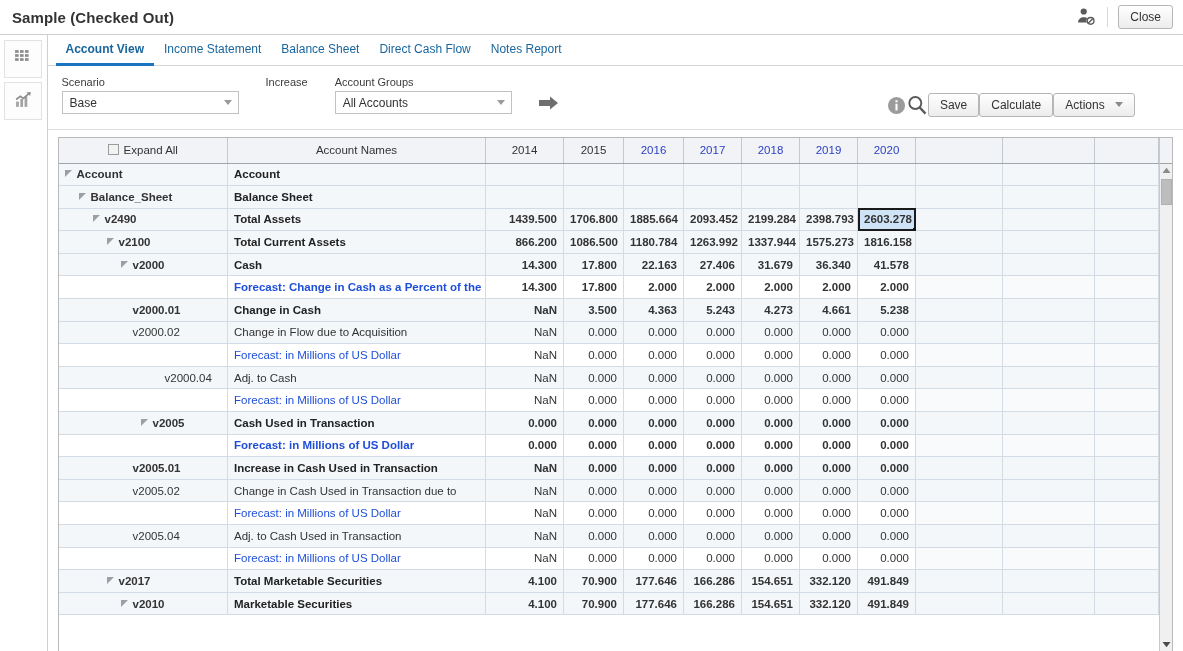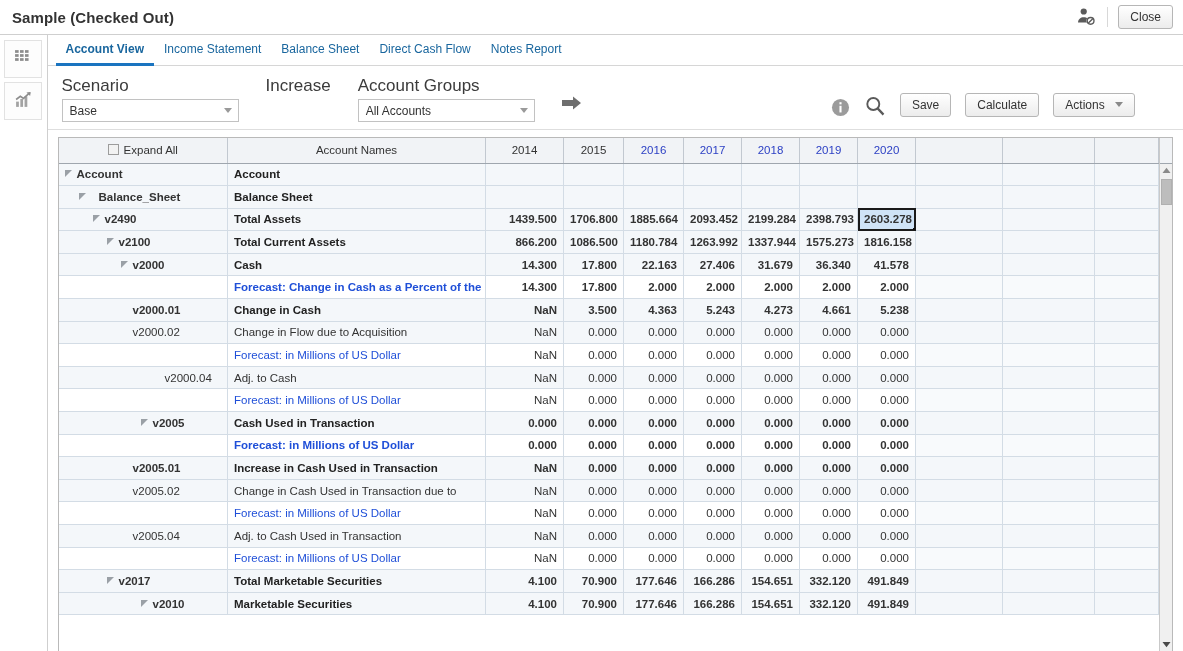"Scenario" .field-label { font-size: 17px -> 11px }
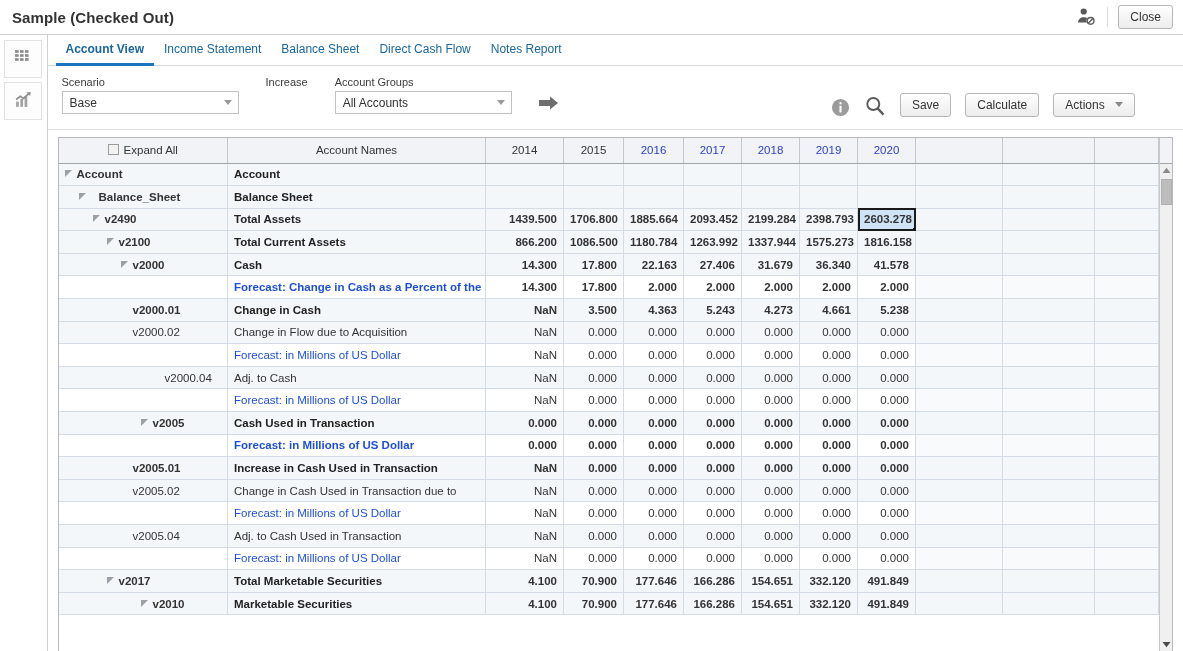"Save" .pov-right { align-items: flex-end -> center; gap: 14px -> none }
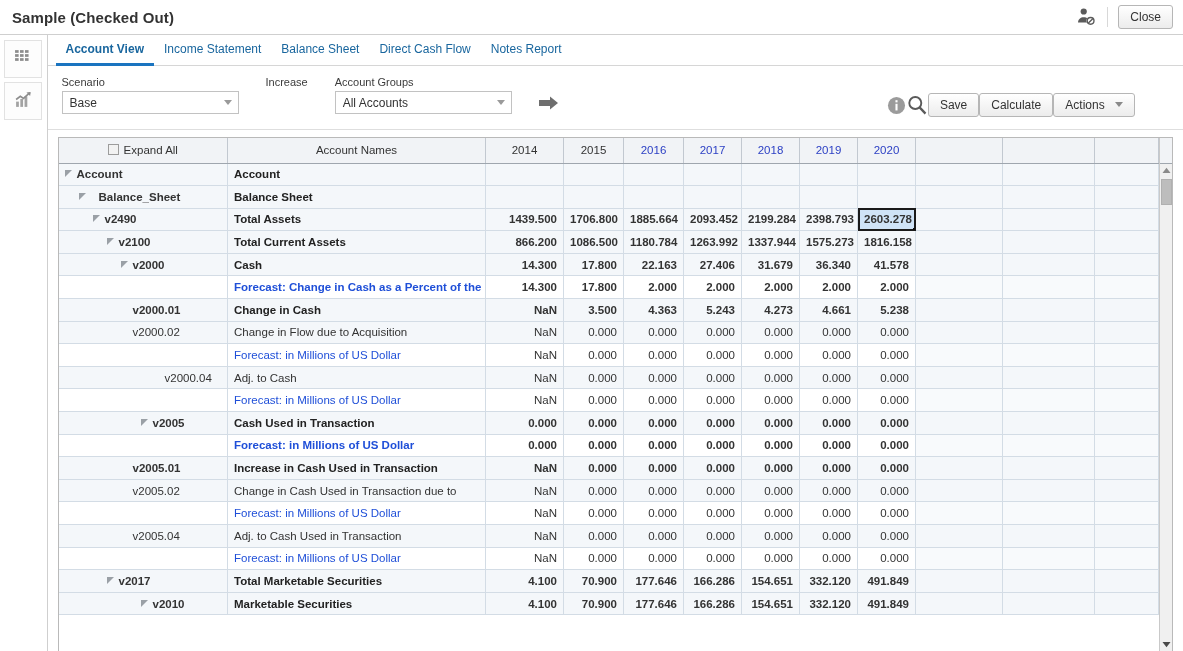"Balance_Sheet" span { margin-left: 8px -> none }
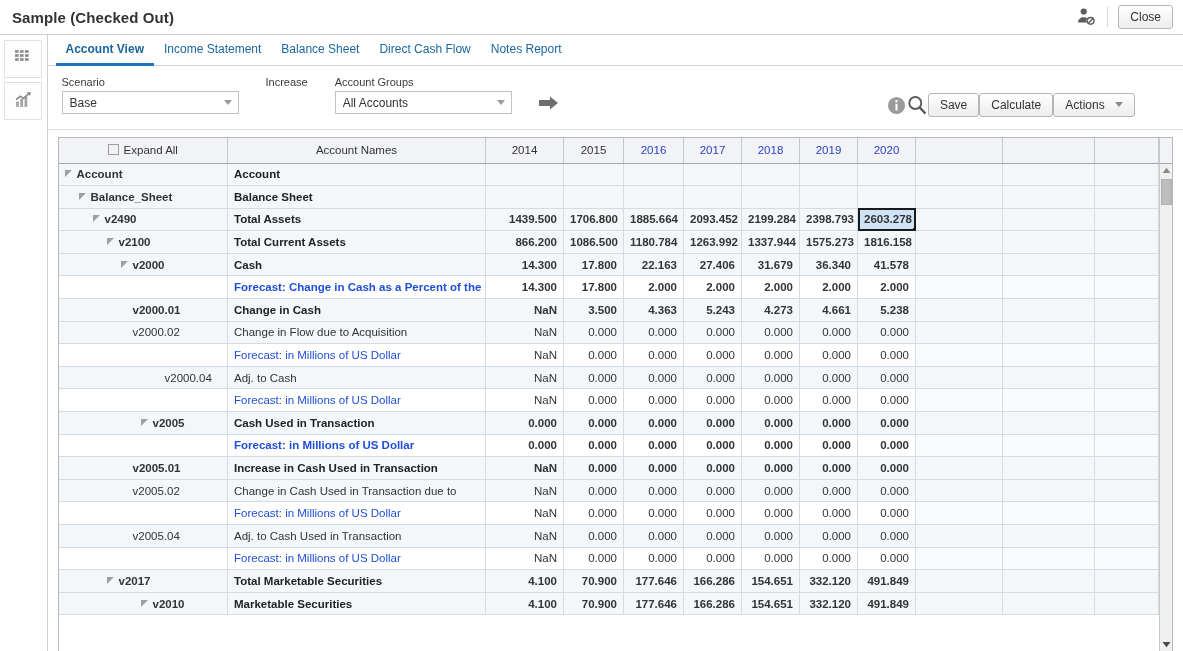"v2010" td.member { padding-left: 82px -> 62px }
